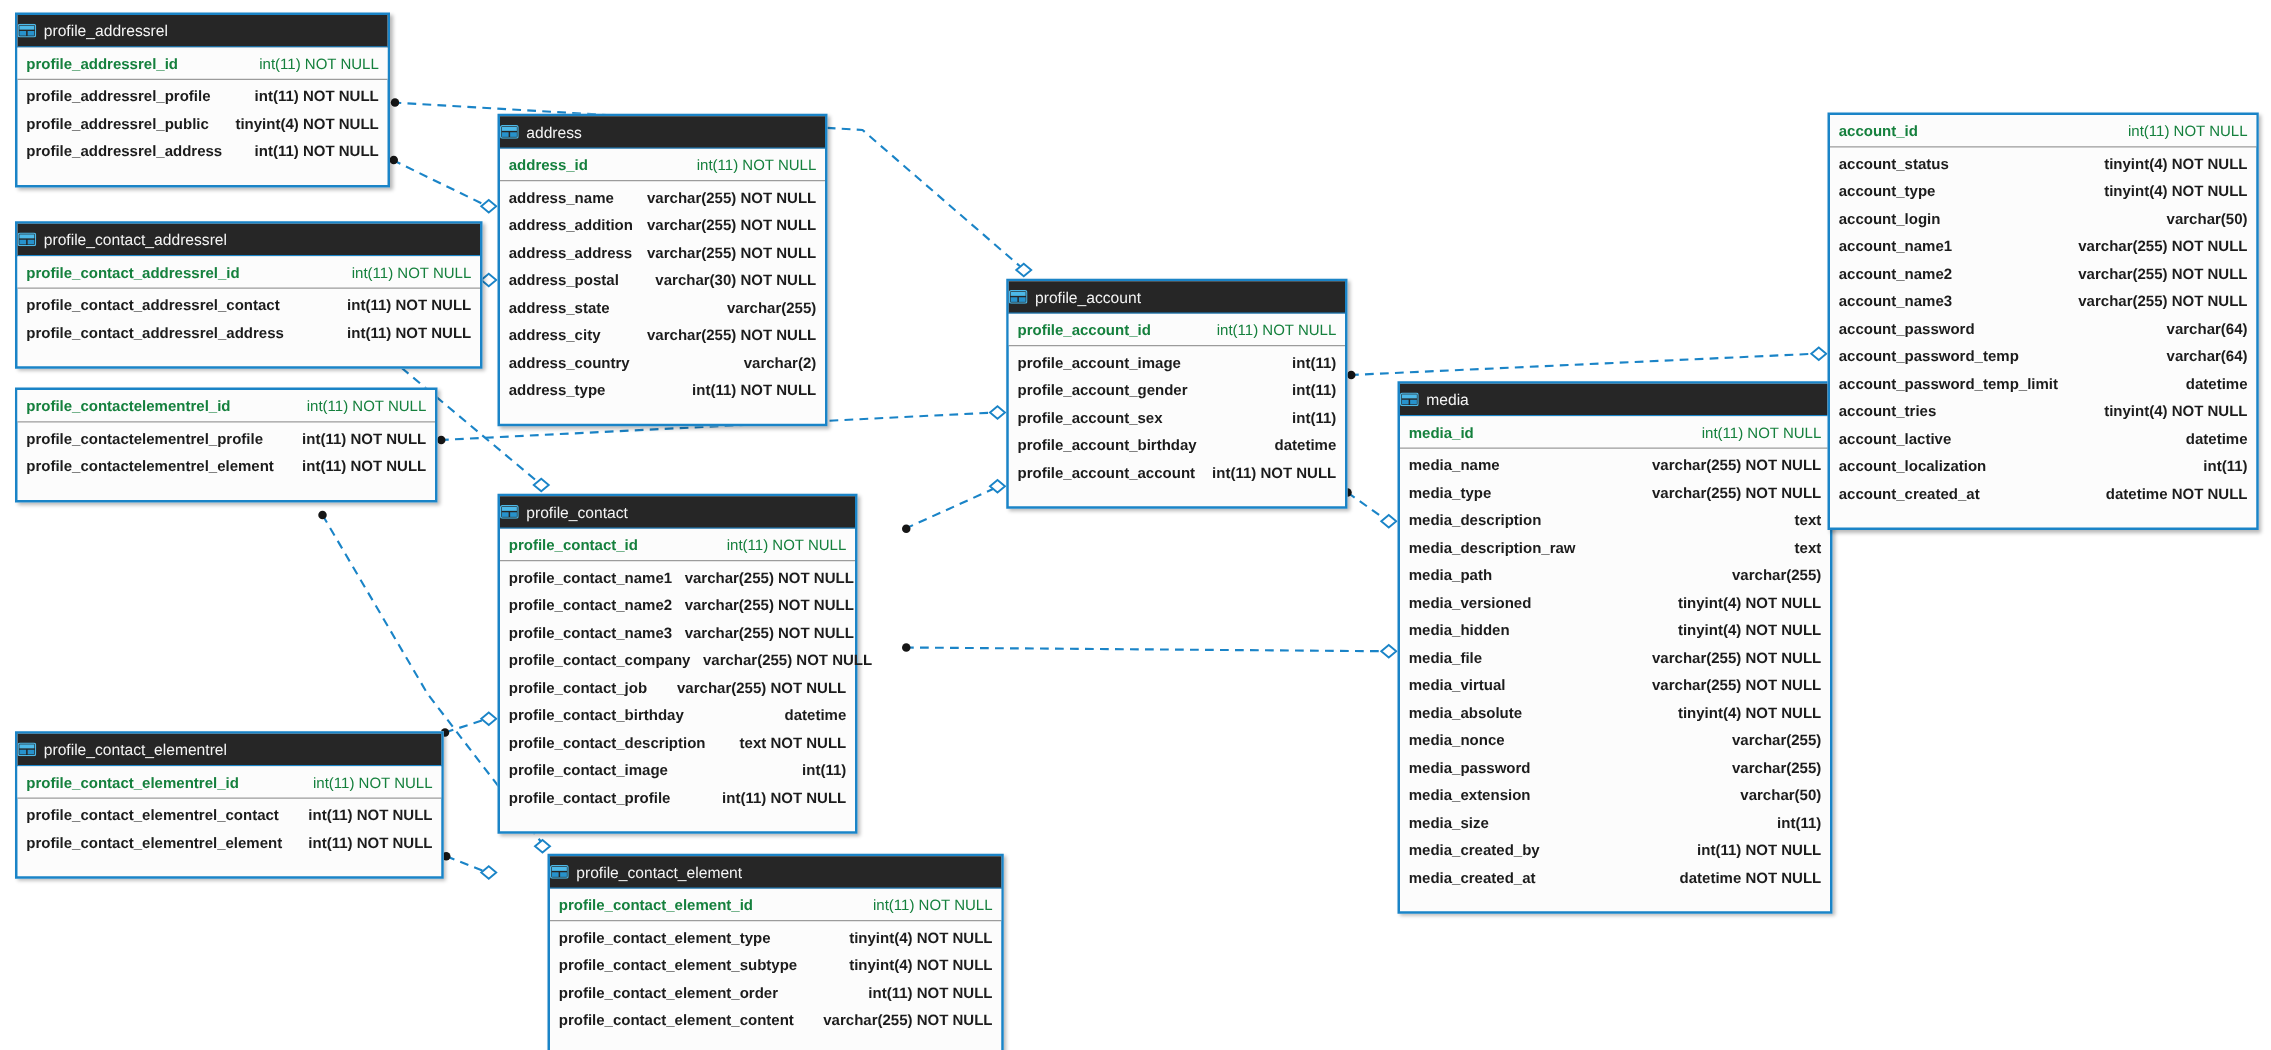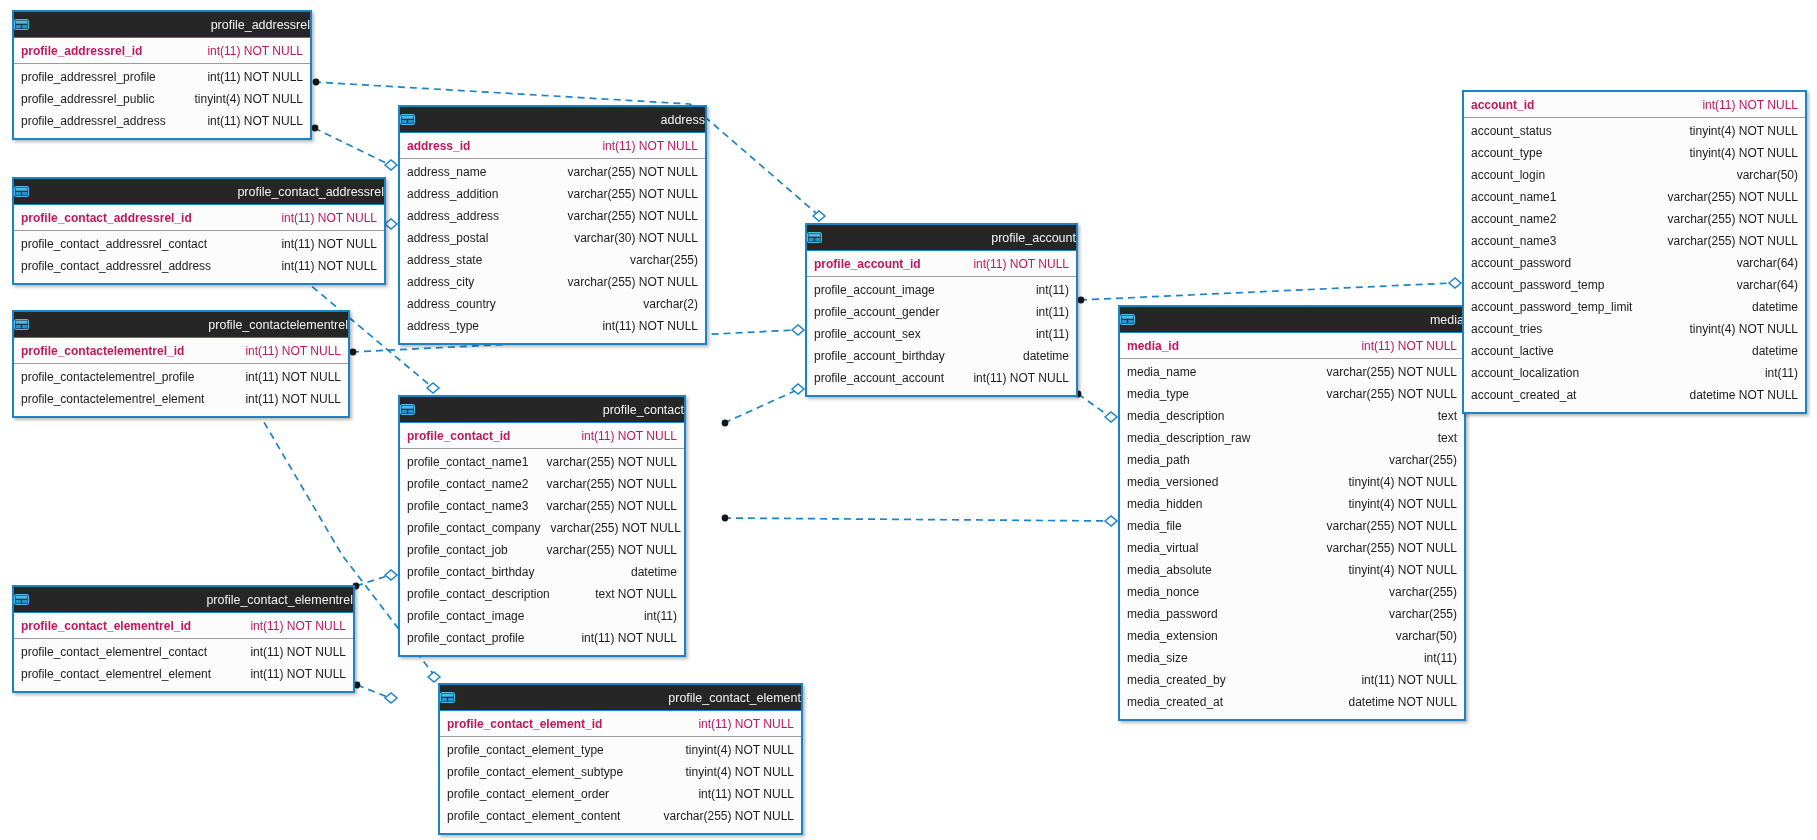"profile_addressrel" .t-header { justify-content: space-between -> flex-start }
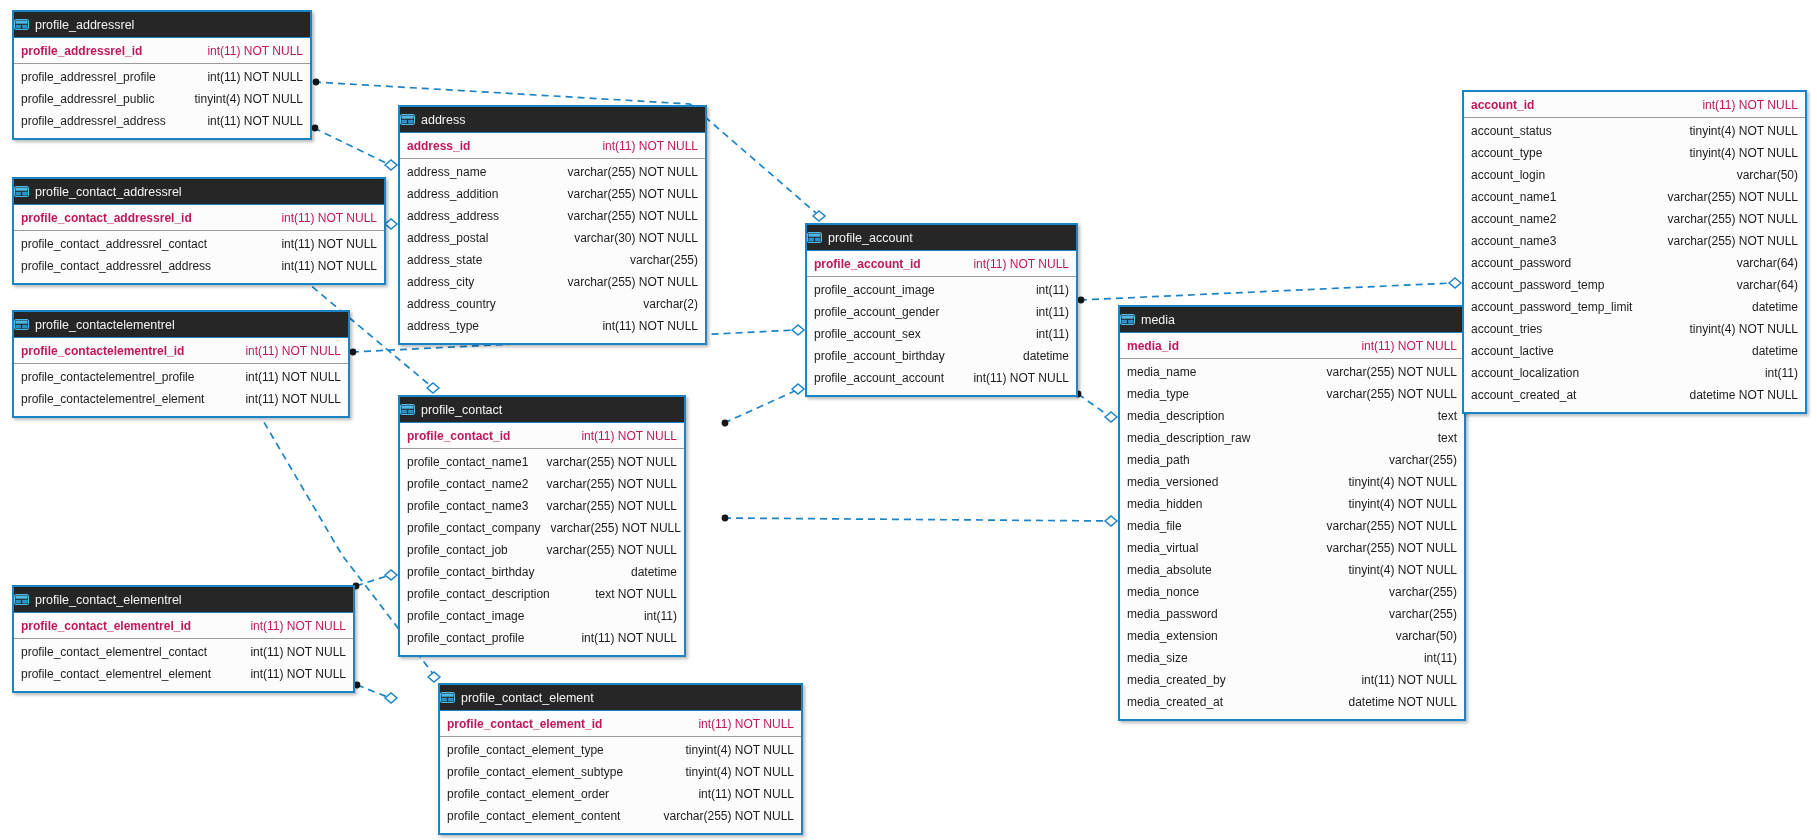"profile_addressrel_id" .t-pk { color: #be185d -> #15803d }
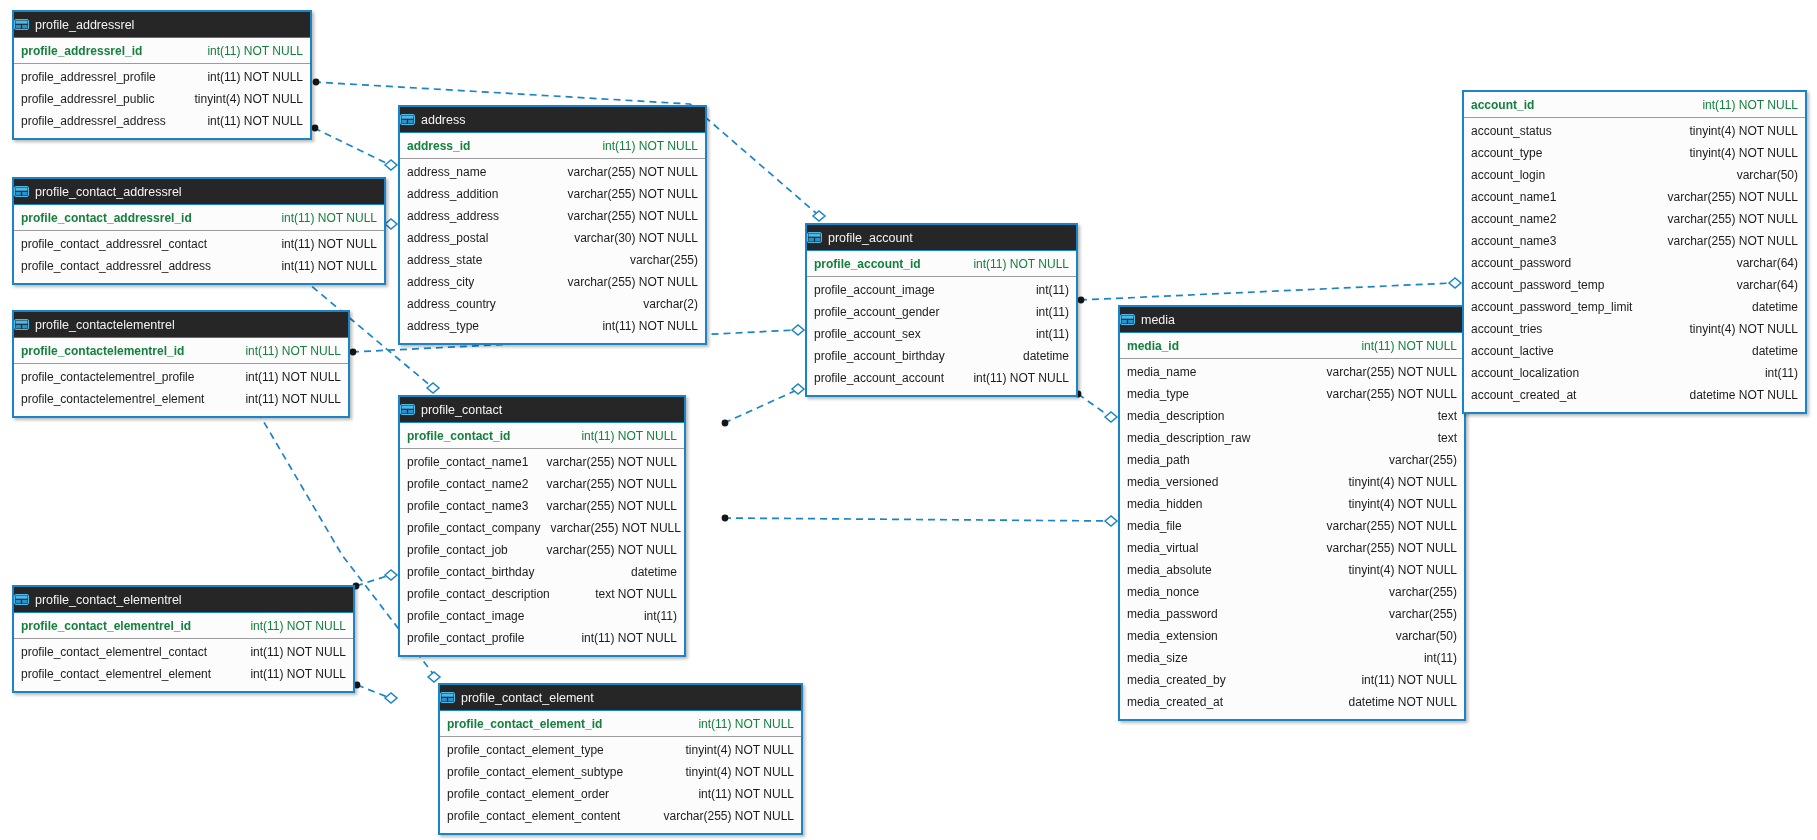"profile_addressrel_profile" .t-cols { font-weight: none -> bold; padding: 2px 0 6px 0 -> 2px 0 16px 0 }
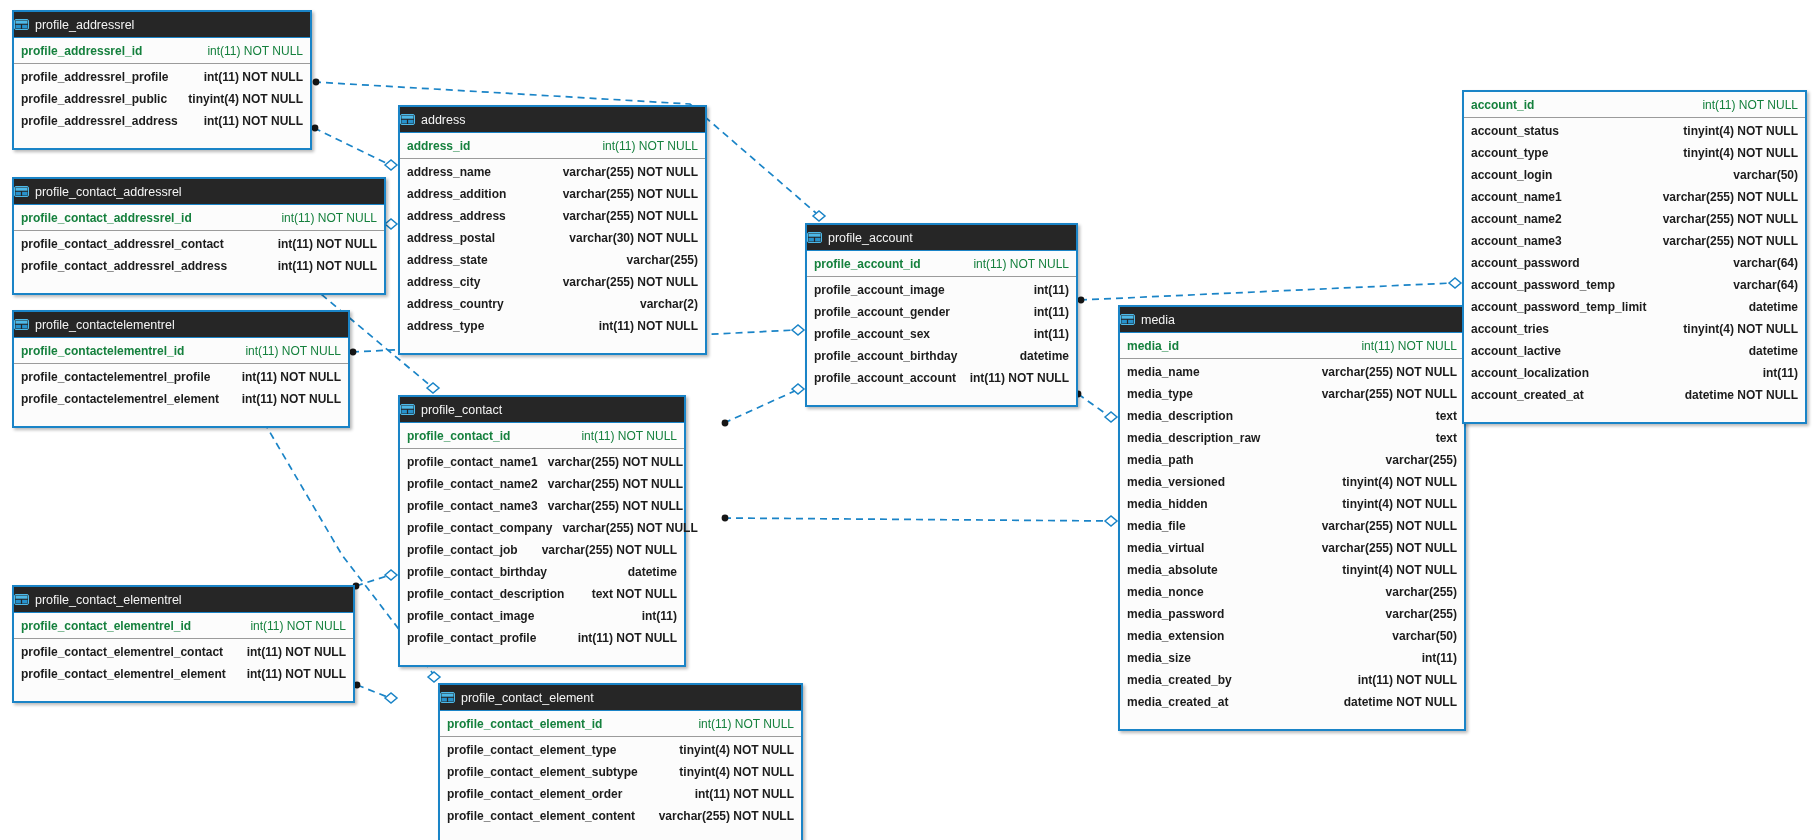"address" div.table-figure { top: 105px -> 91px; width: 309px -> 264px }
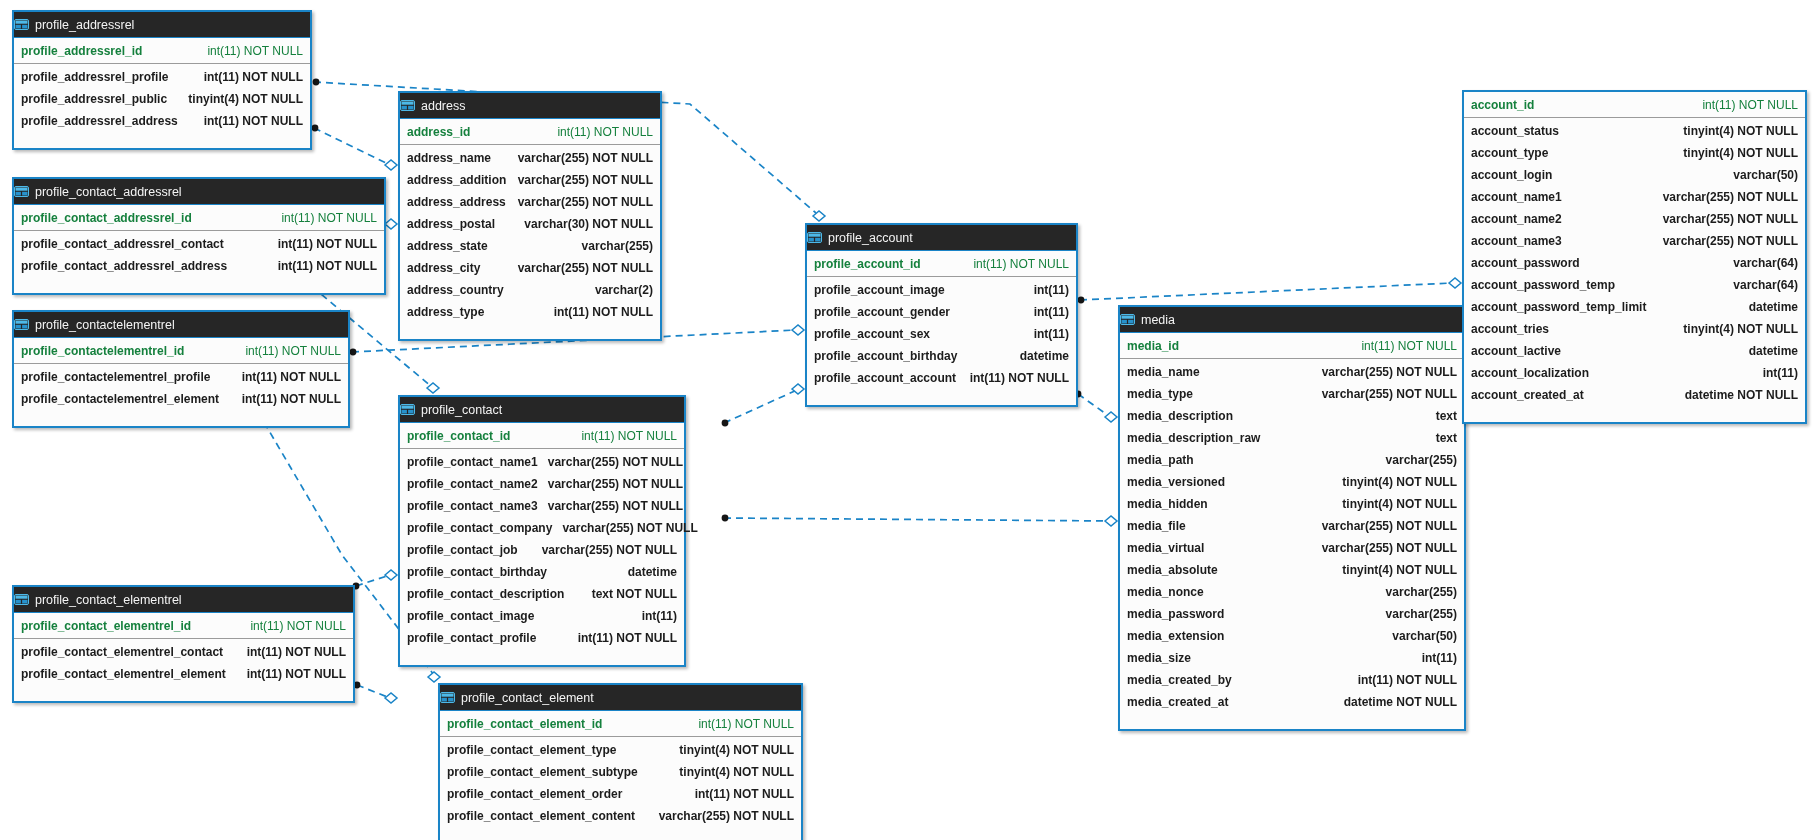"profile_contactelementrel" div.t-header { html: <div> <span> <svg> <rect></rect> <rect></rect> <rect></rect> <rect></rect> </svg> </span> <span>profile_contactelementrel</span> </div> -> none }
